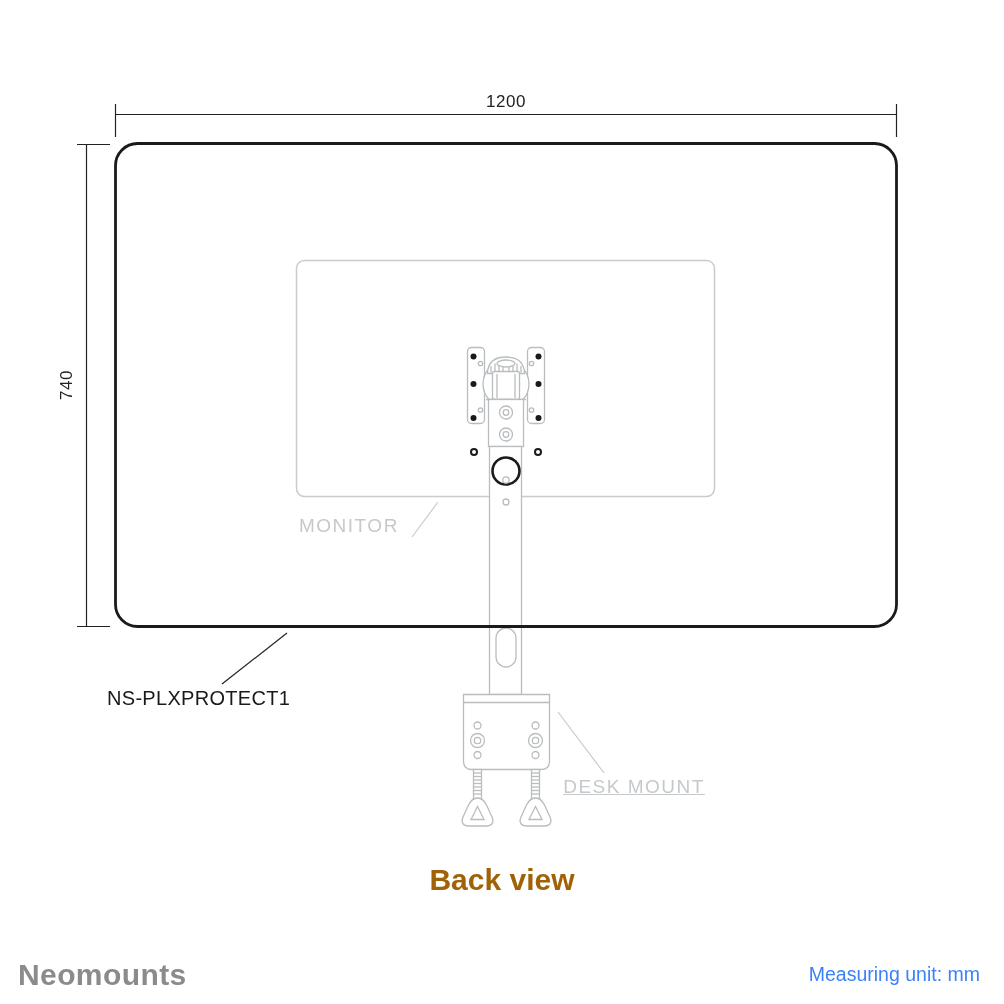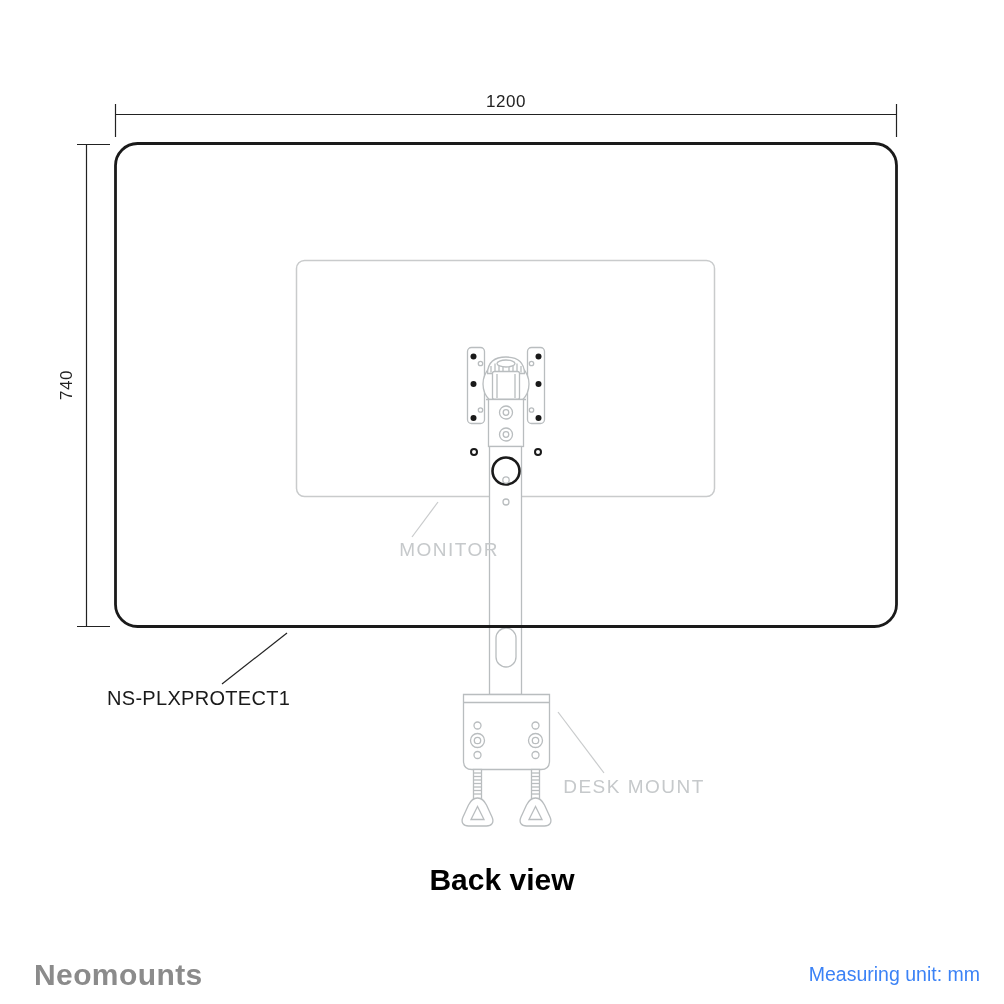"MONITOR" .monitor-label { text-align: right -> left; top: 539px -> 515px }
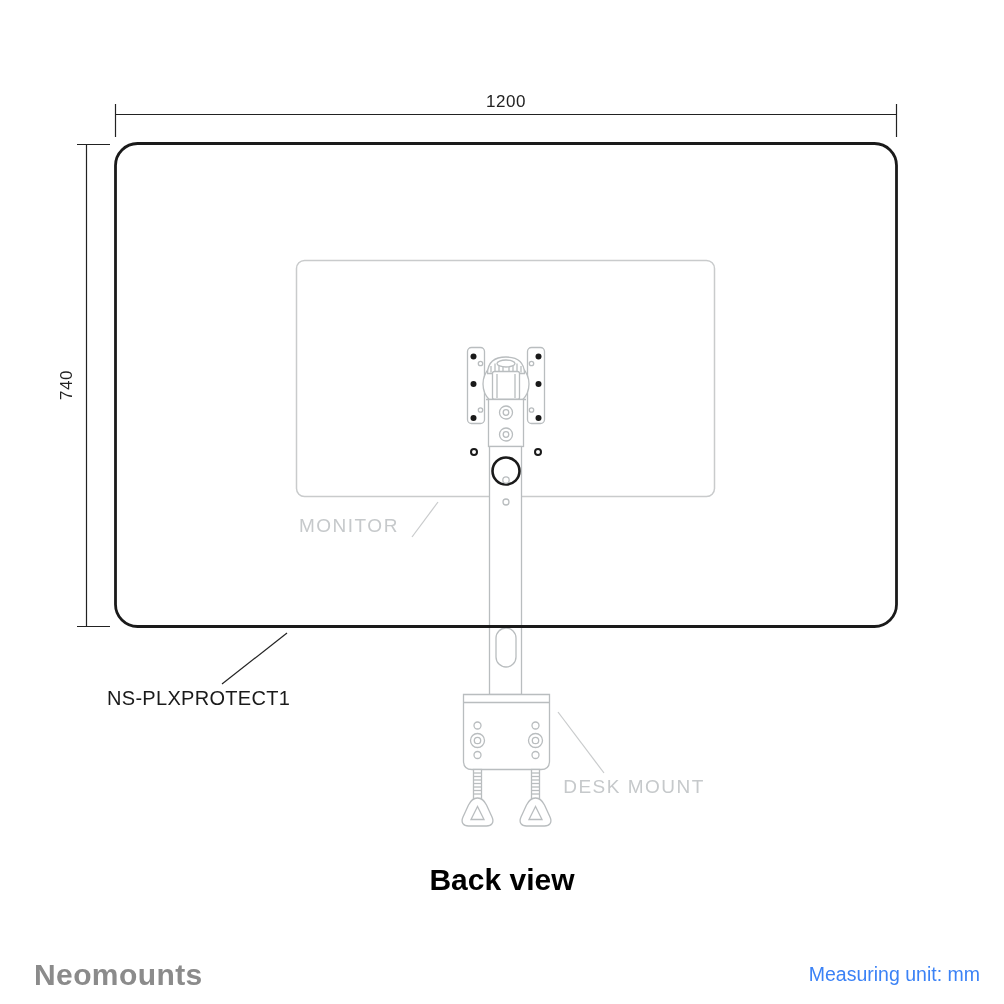"DESK MOUNT" .desk-mount-label { text-decoration: none -> underline }
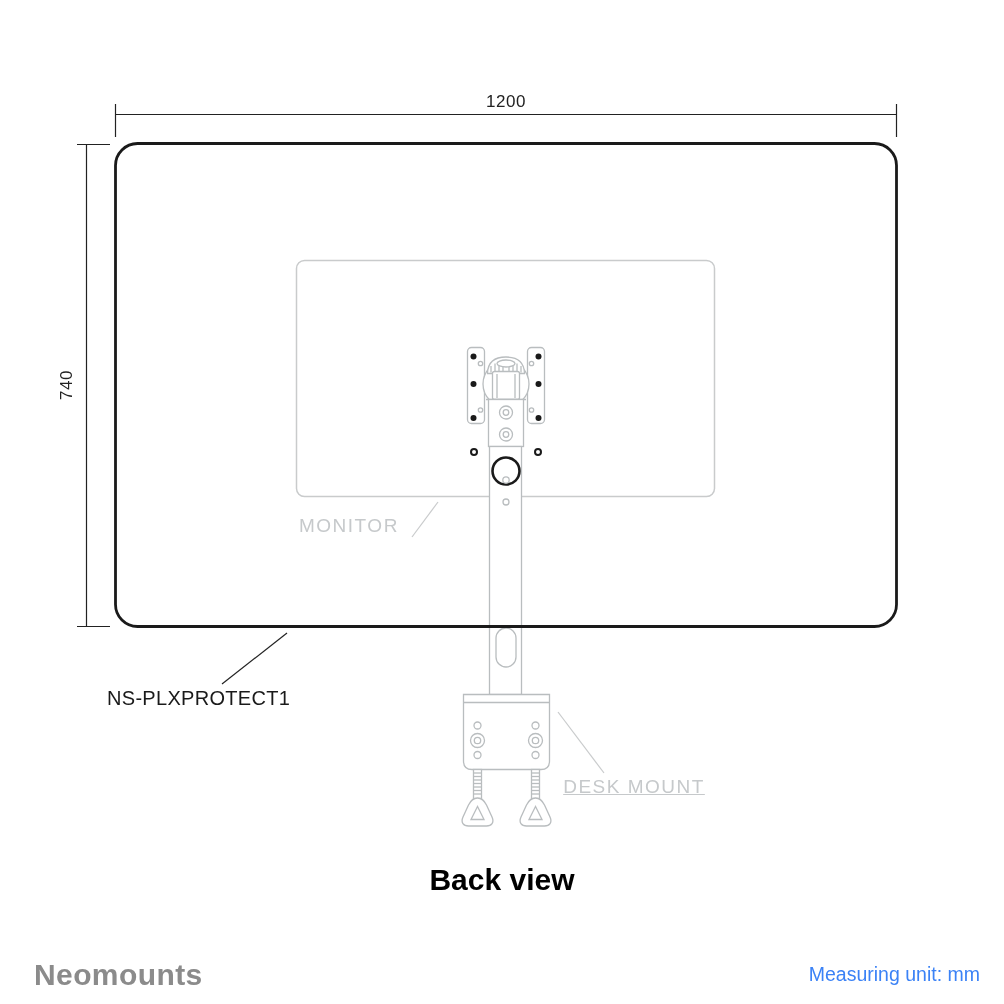"Back view" .view-title { color: #000000 -> #a16207 }
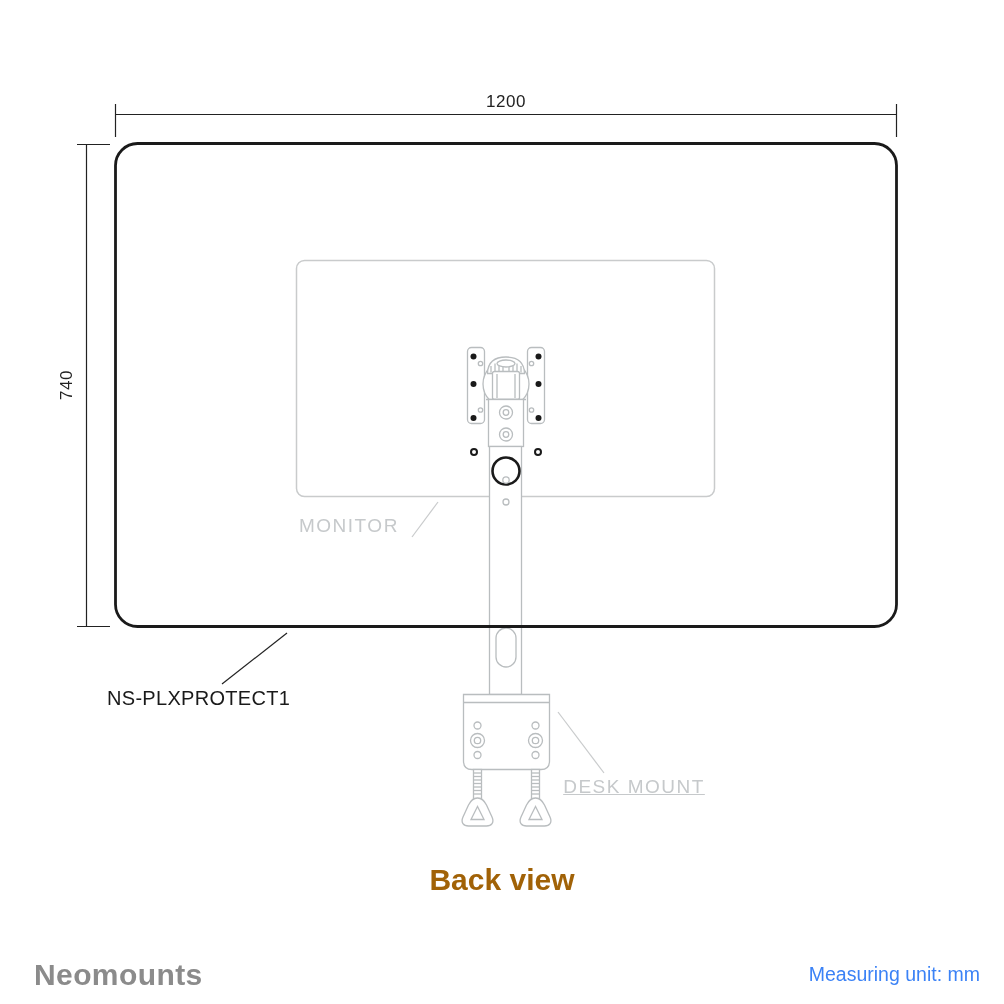"Neomounts" .brand-logo { left: 34px -> 18px }
